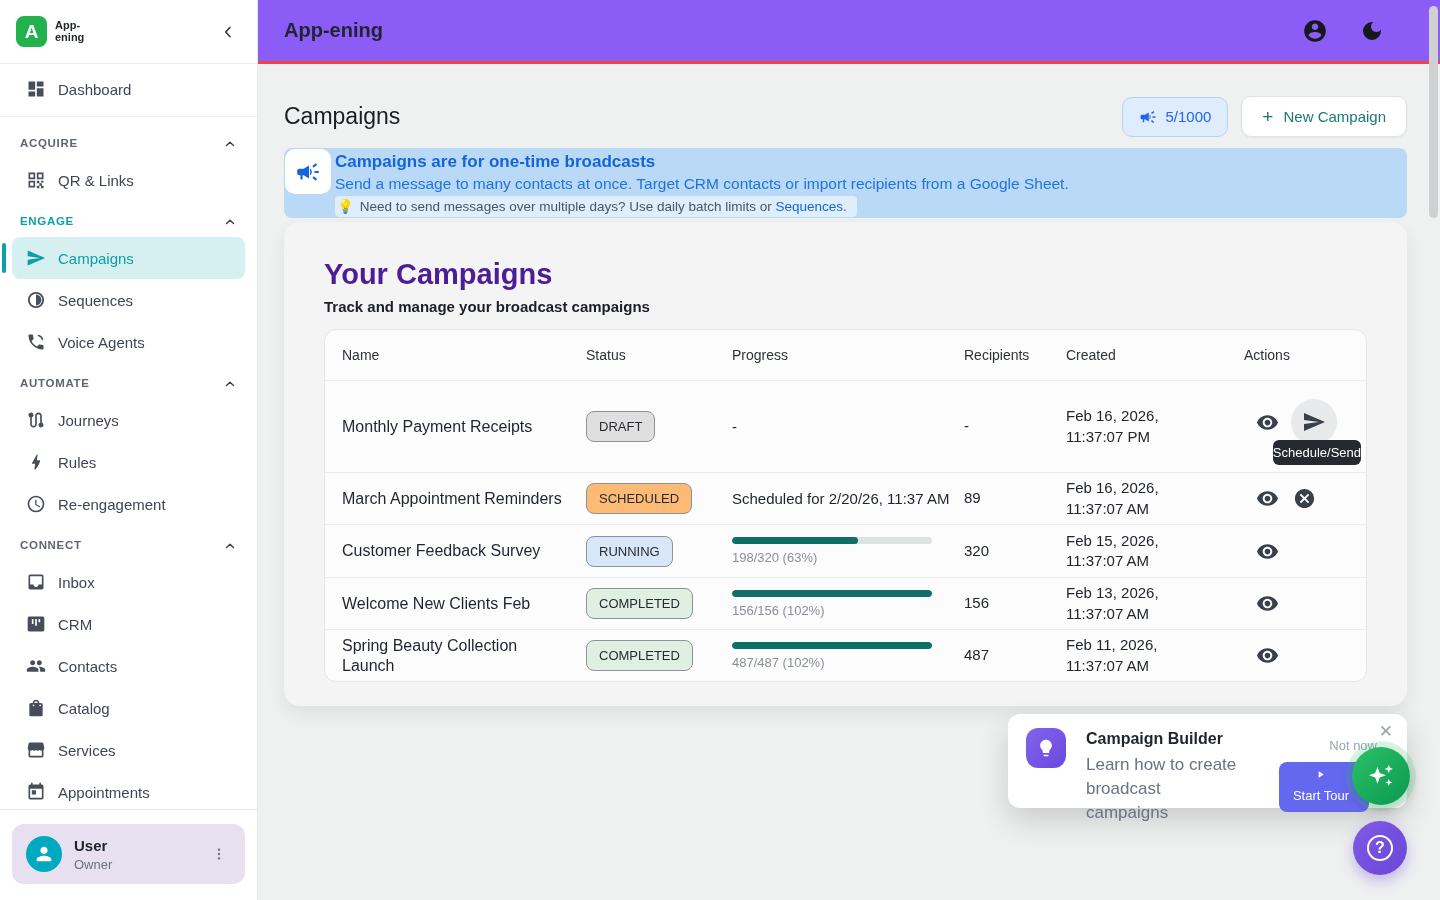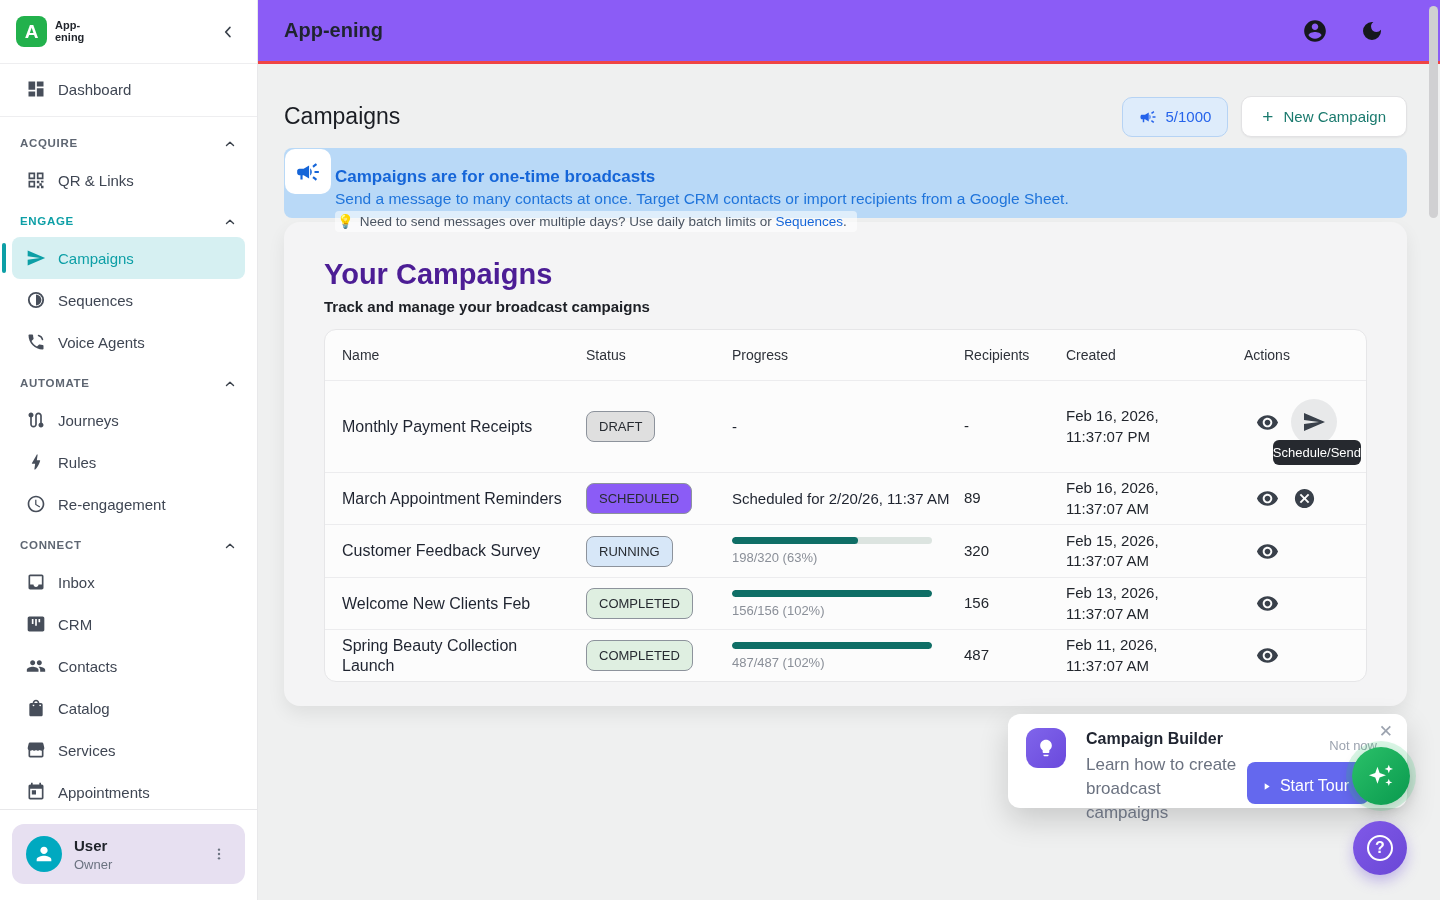"Campaigns are for one-time broadcasts" .banner-body { padding-top: 19px -> 4px }
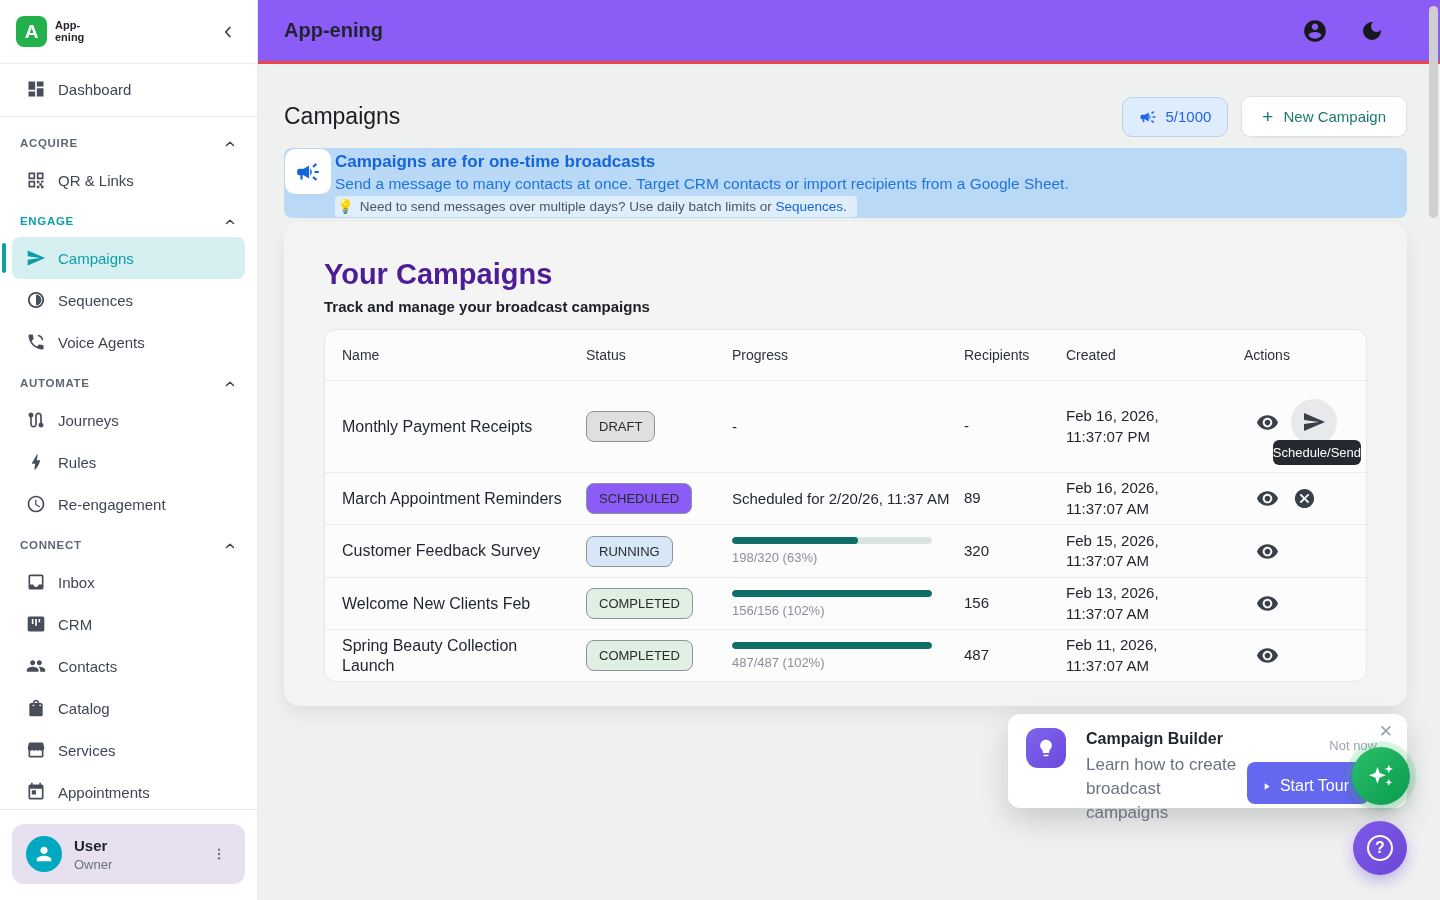"SCHEDULED" .badge.scheduled { background: #8b5cf6 -> #fdba74 }
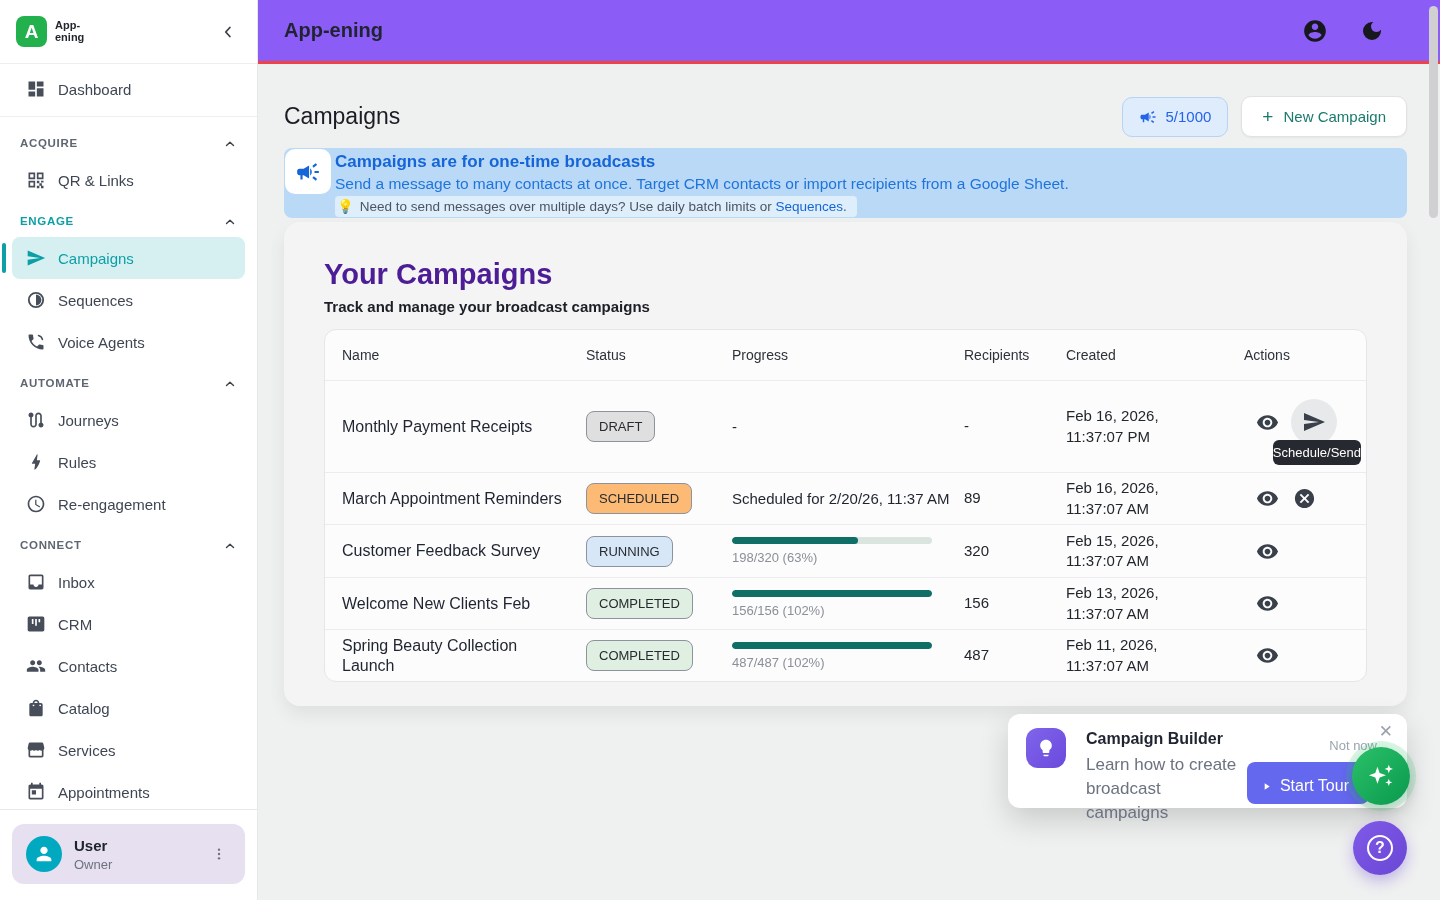"Start Tour" .start-btn { flex-direction: none -> column; font-size: 16px -> 13px; padding: 15px 20px 9px 14px -> 7px 20px 9px 14px }
